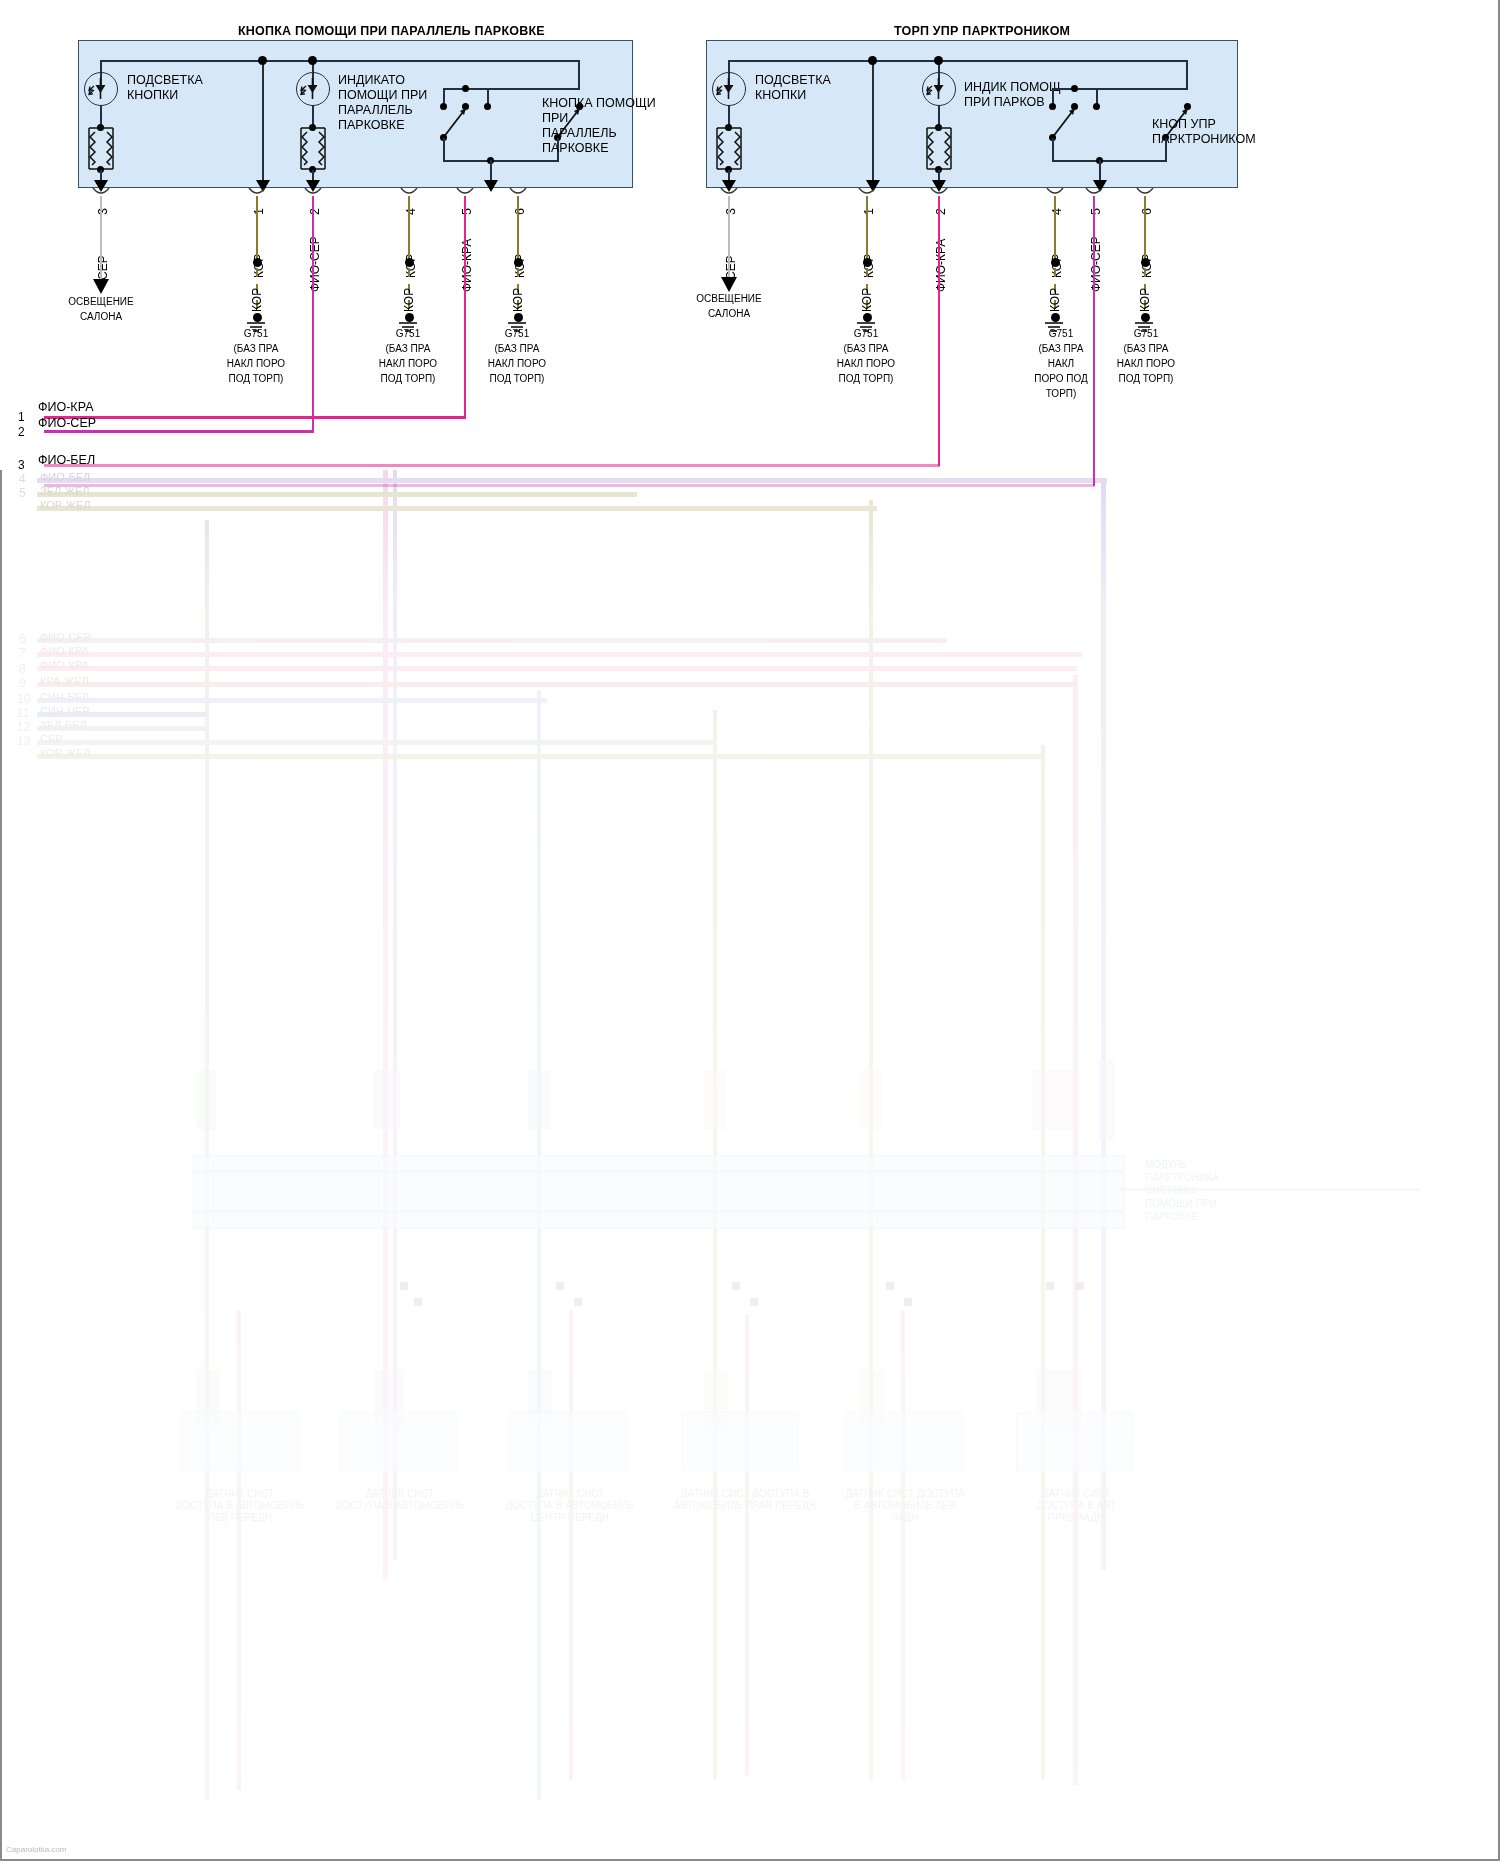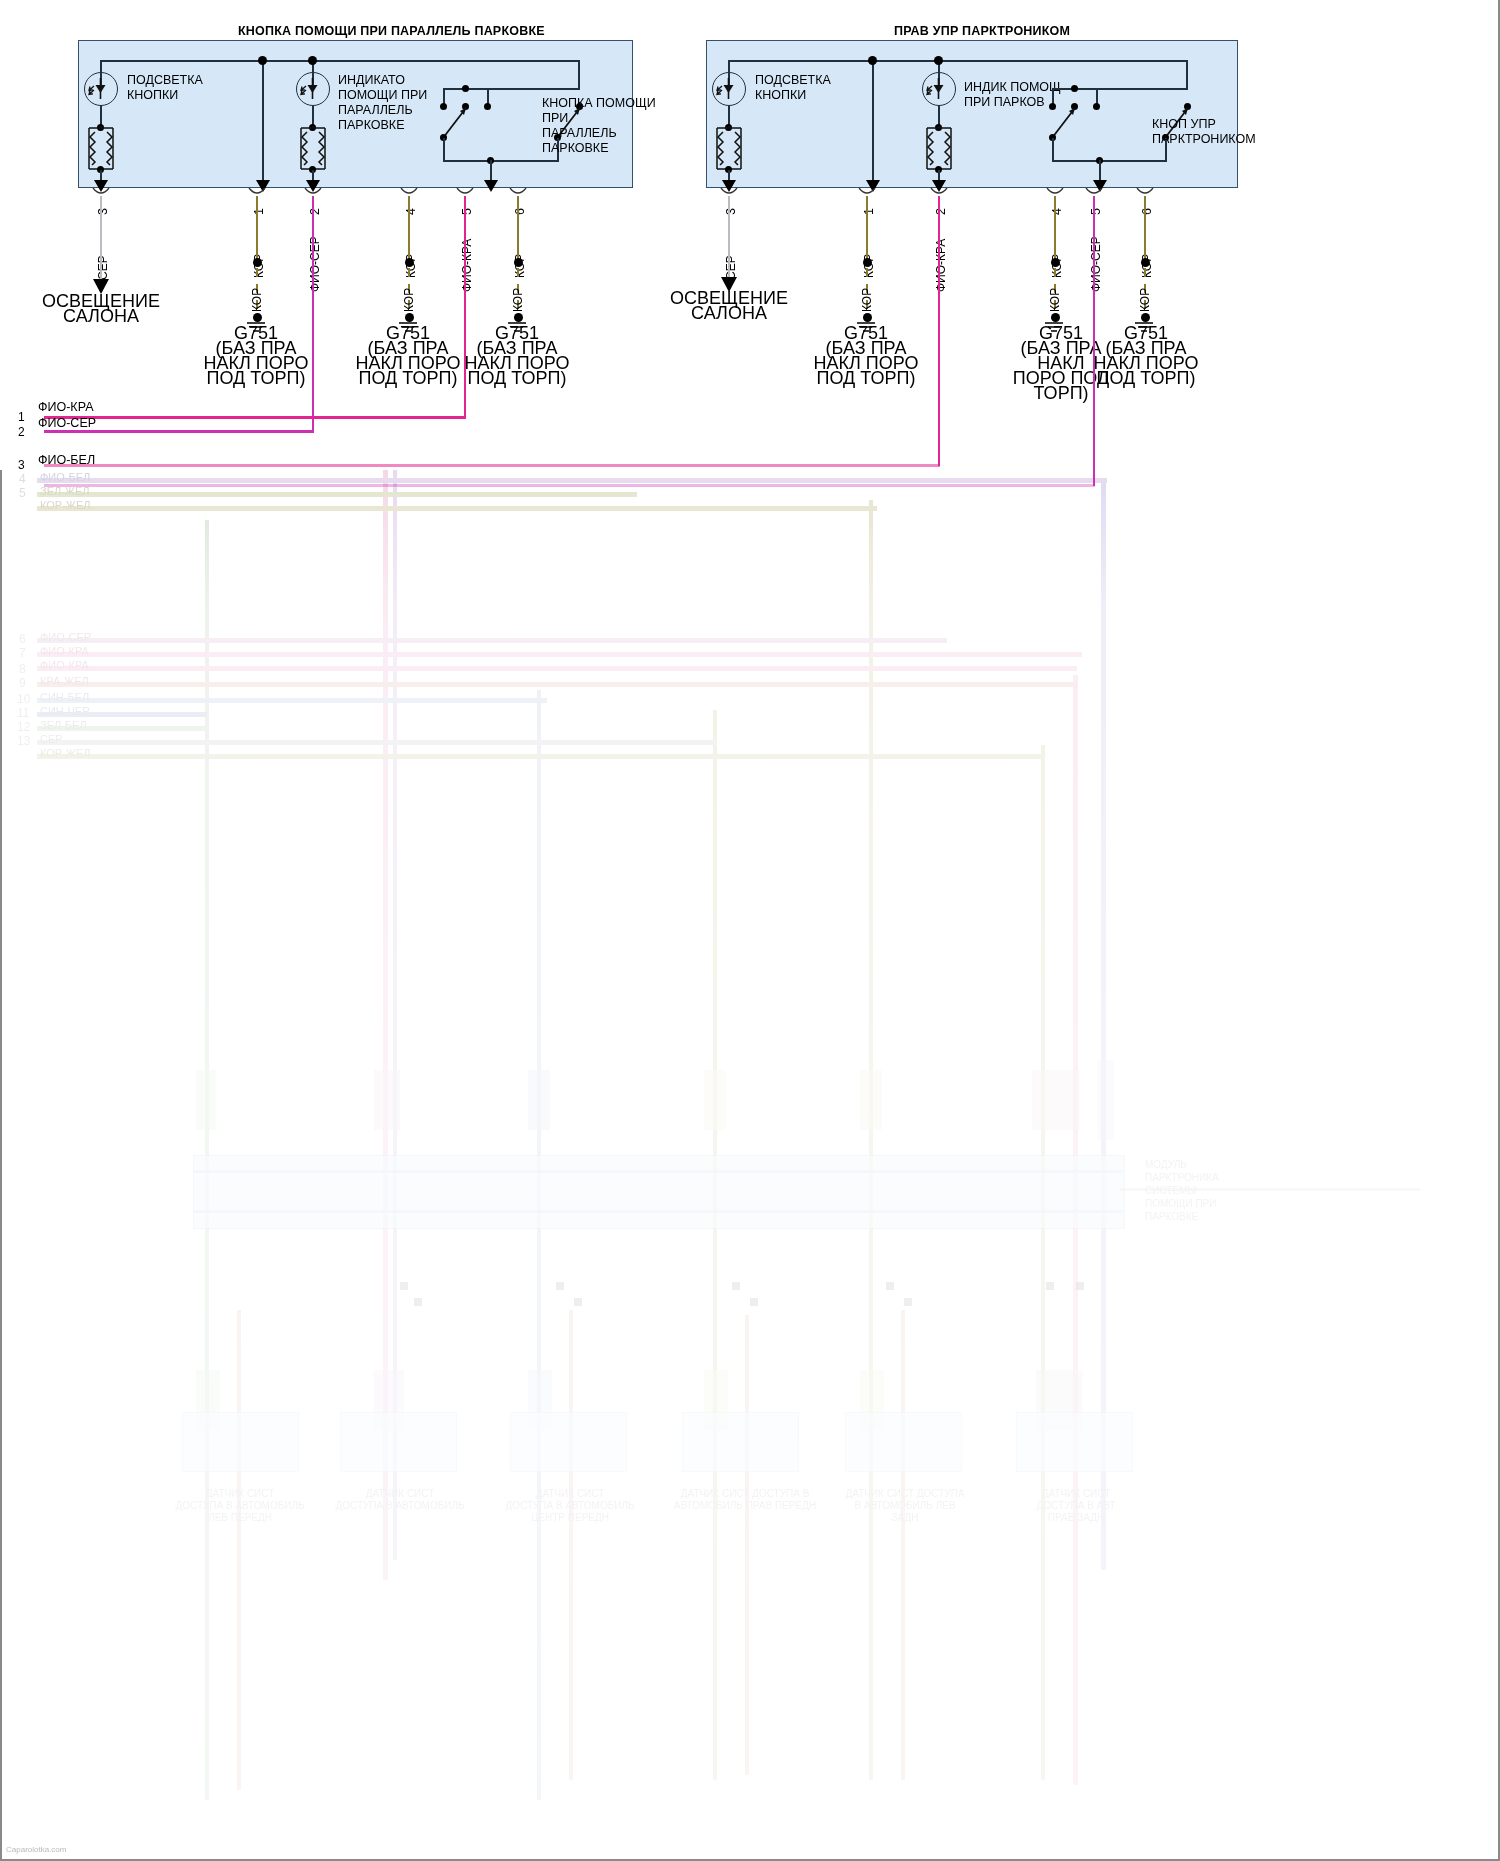"ПРАВ УПР ПАРКТРОНИКОМ" div.title { text: ПРАВ -> ТОРП }
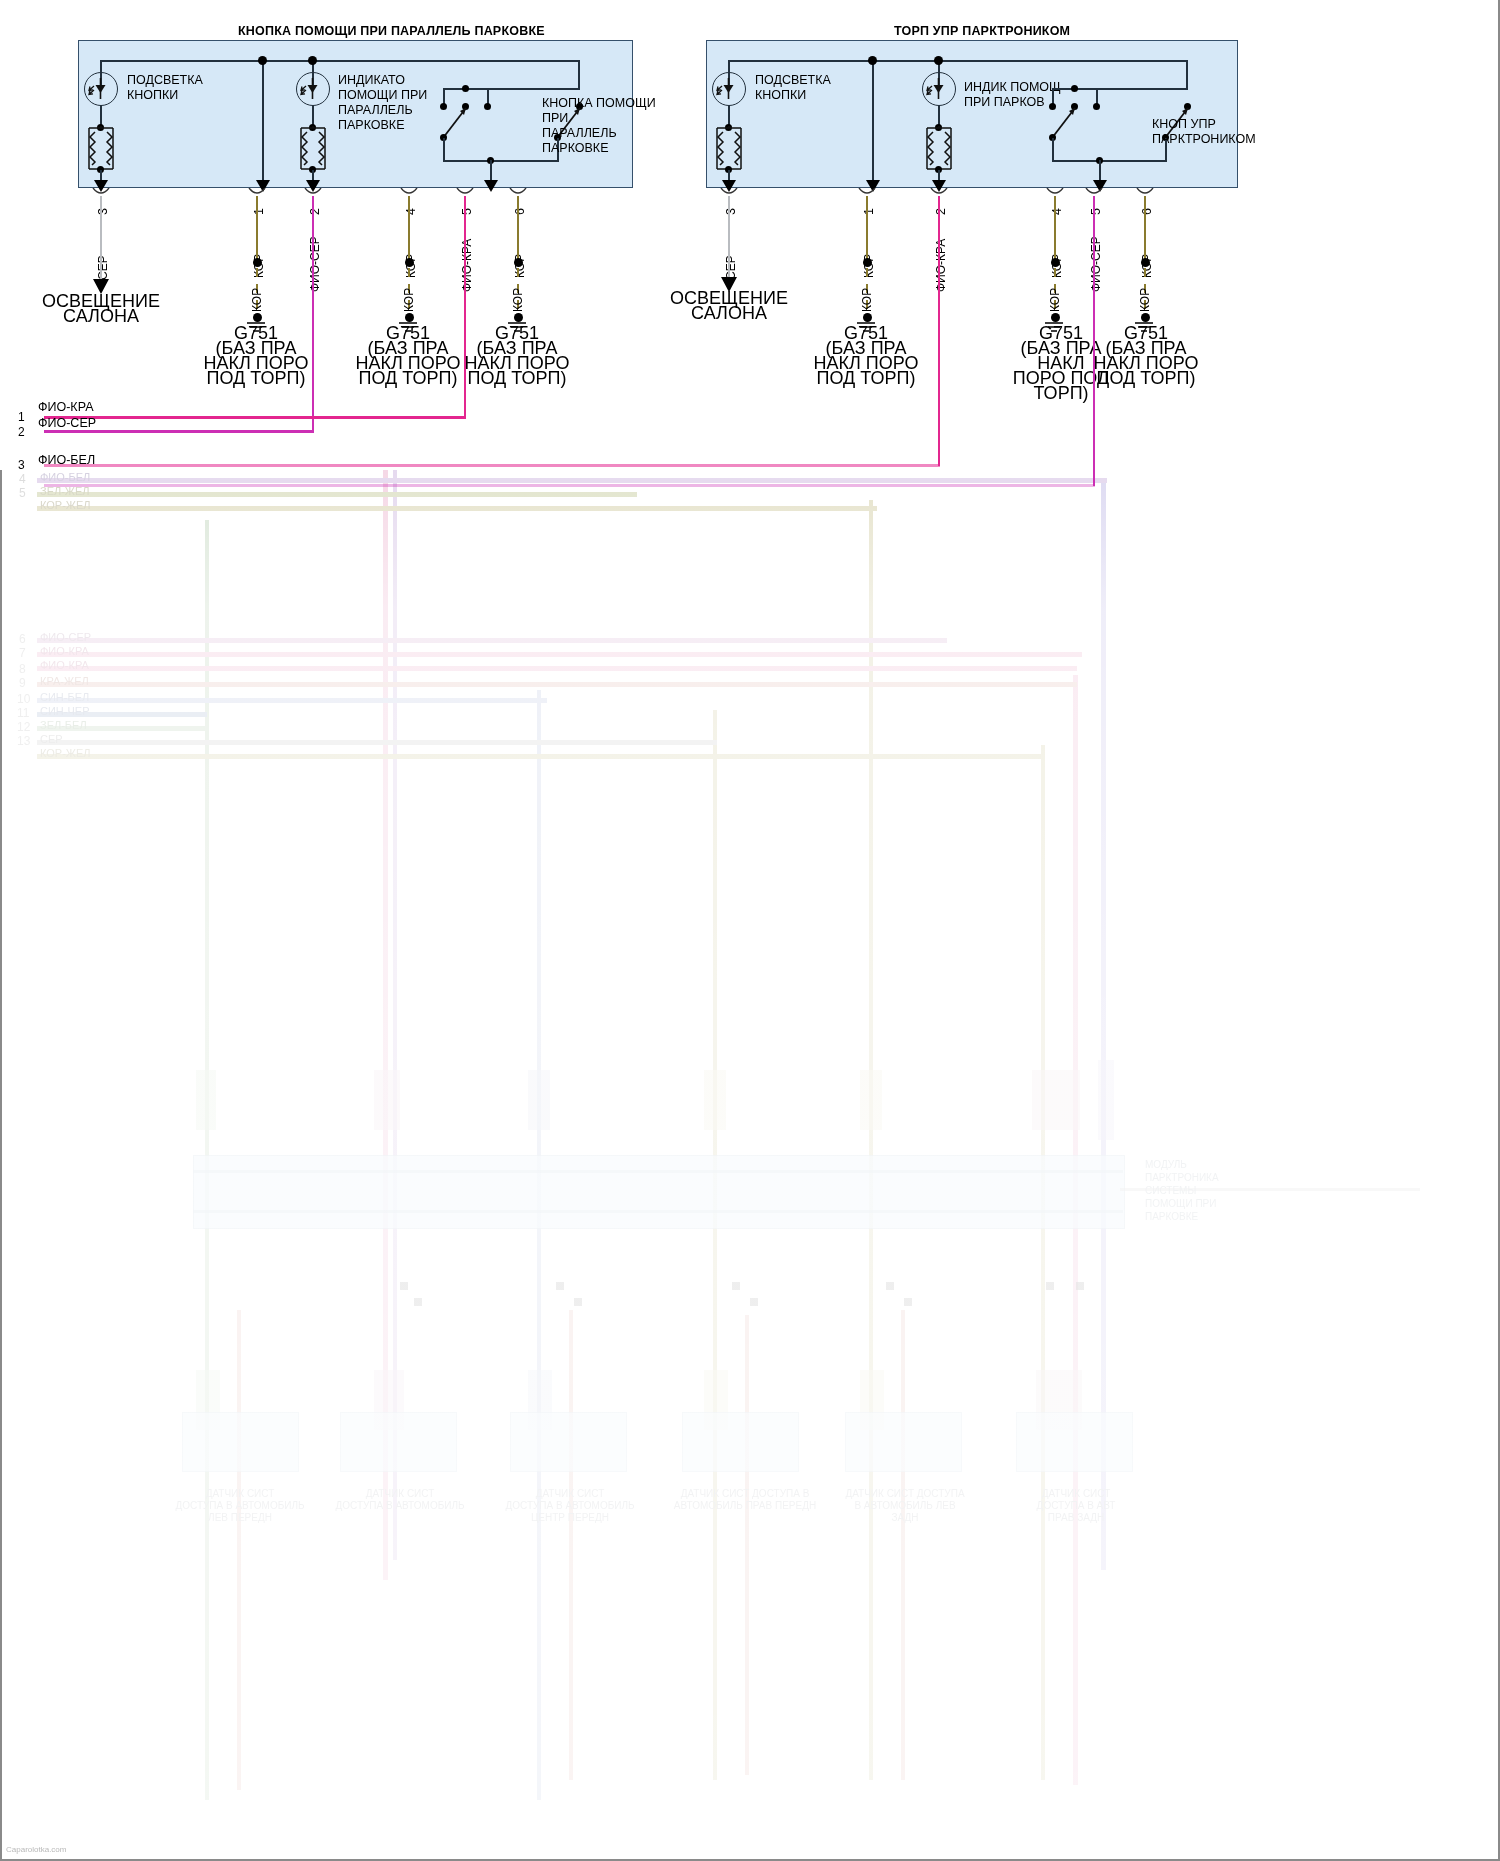"ОСВЕЩЕНИЕ" .cap { font-size: 18px -> 10px }
